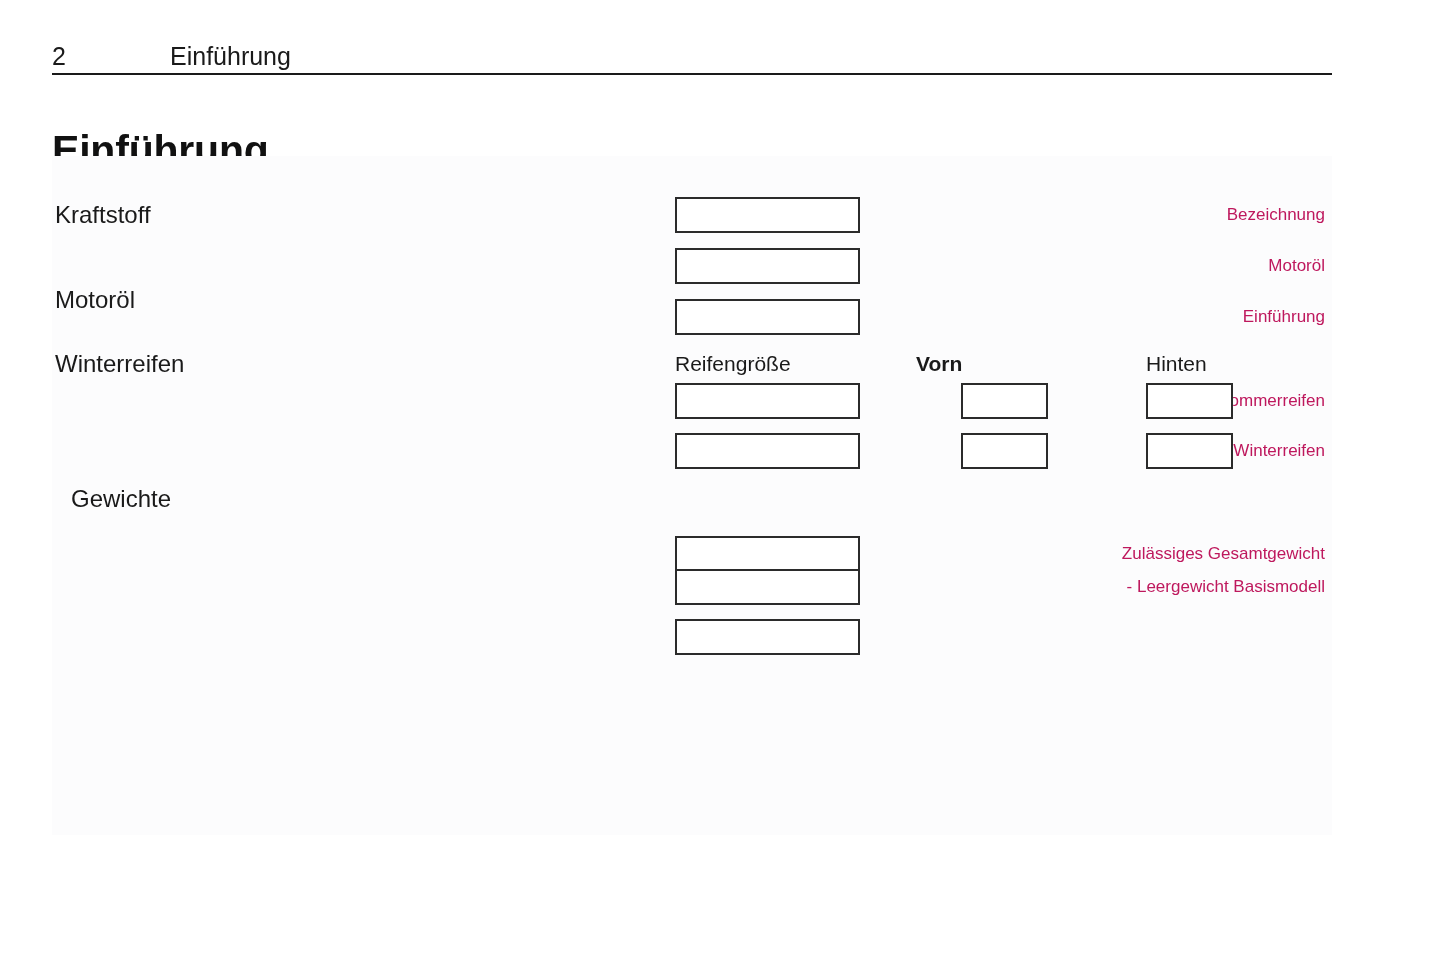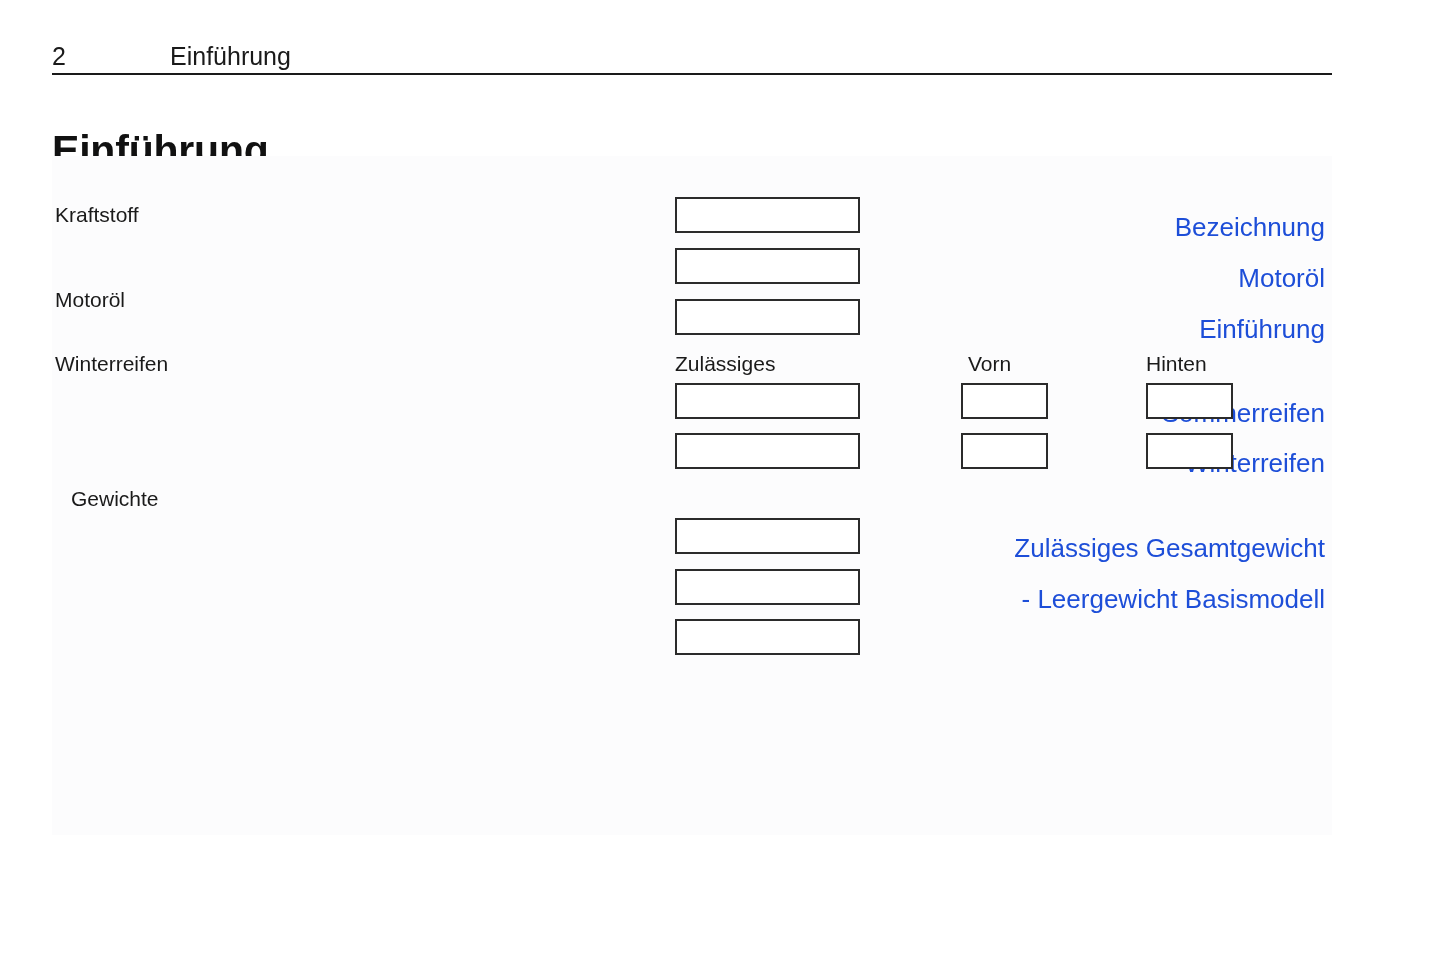"Kraftstoff" .section-label { font-size: 21px -> 24px }
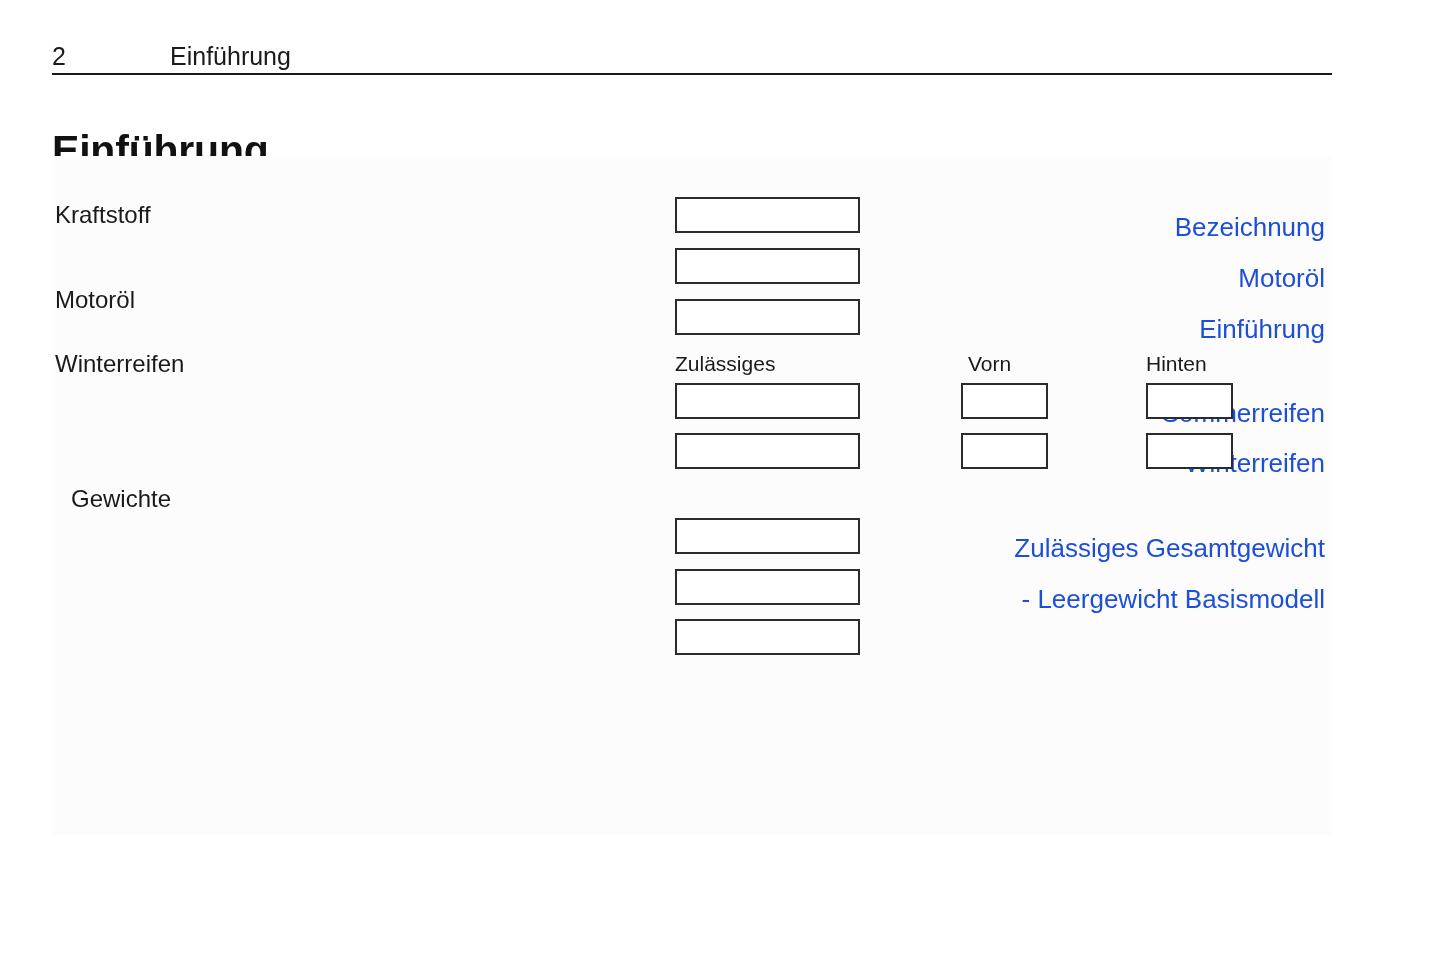"Bezeichnung" .field-label { color: #1d4ed8 -> #be185d; font-size: 26px -> 17px; margin-top: 12px -> none }
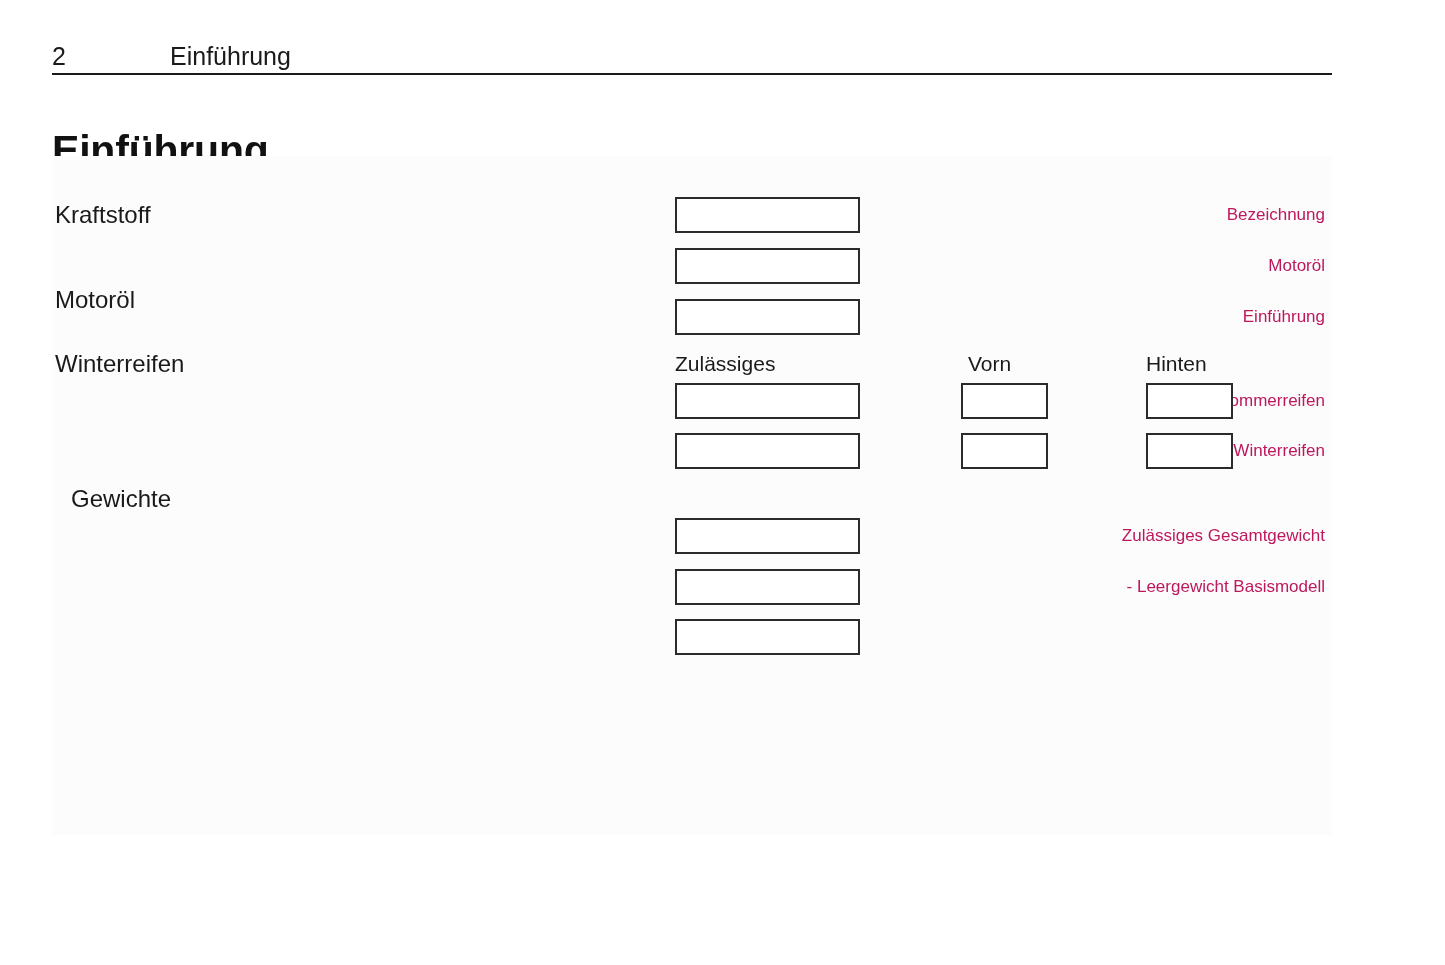"Zulässiges" div.col-header { text: Zulässiges -> Reifengröße }
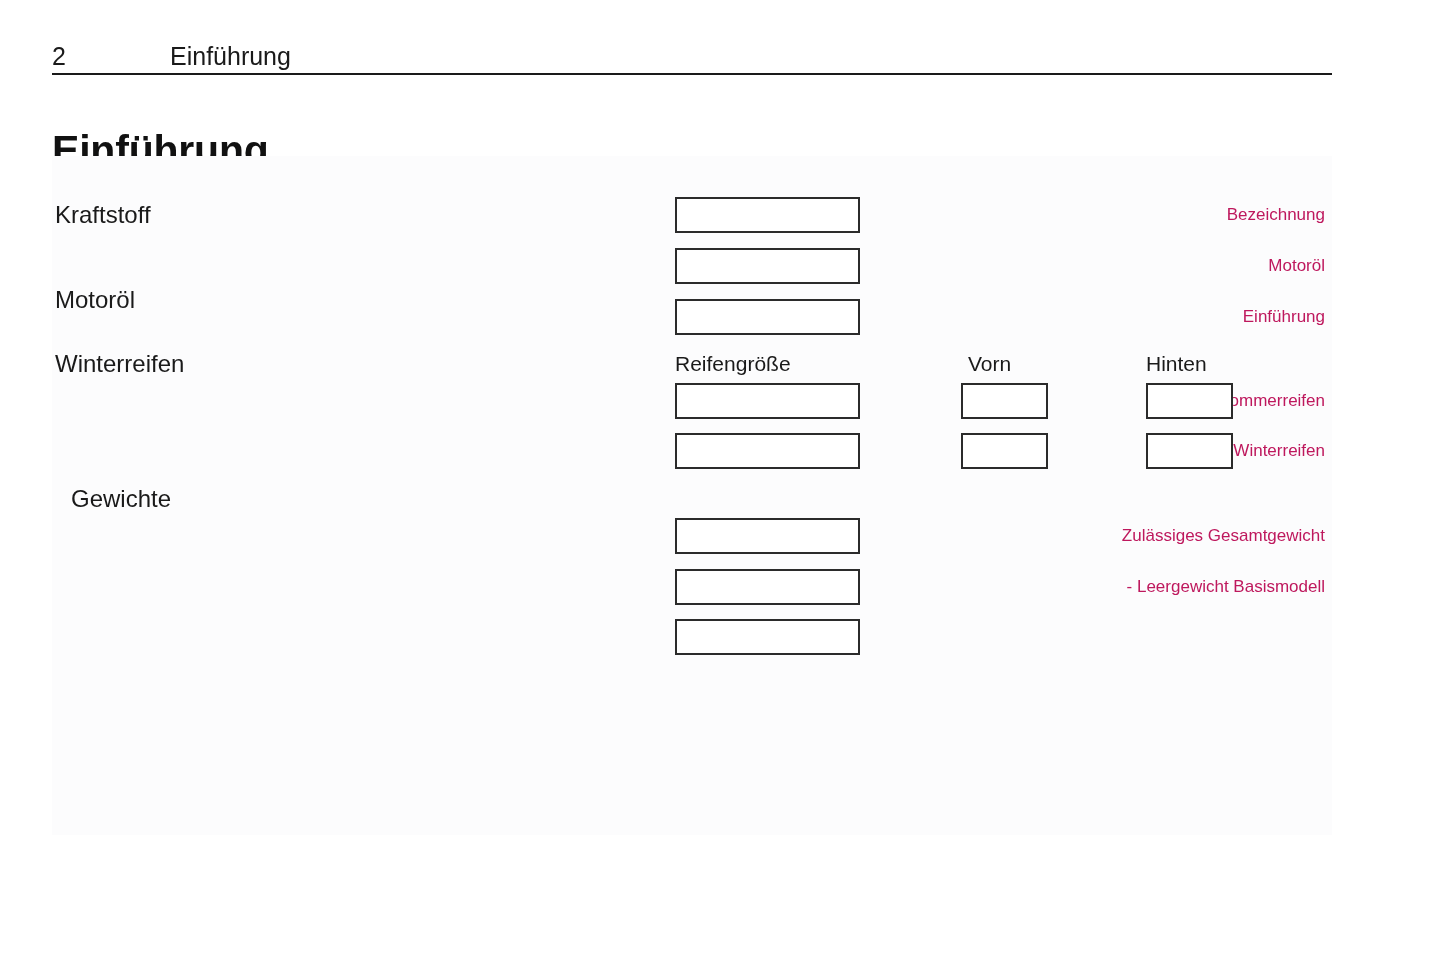"Vorn" div.col-header { font-weight: none -> bold; left: 916px -> 864px }
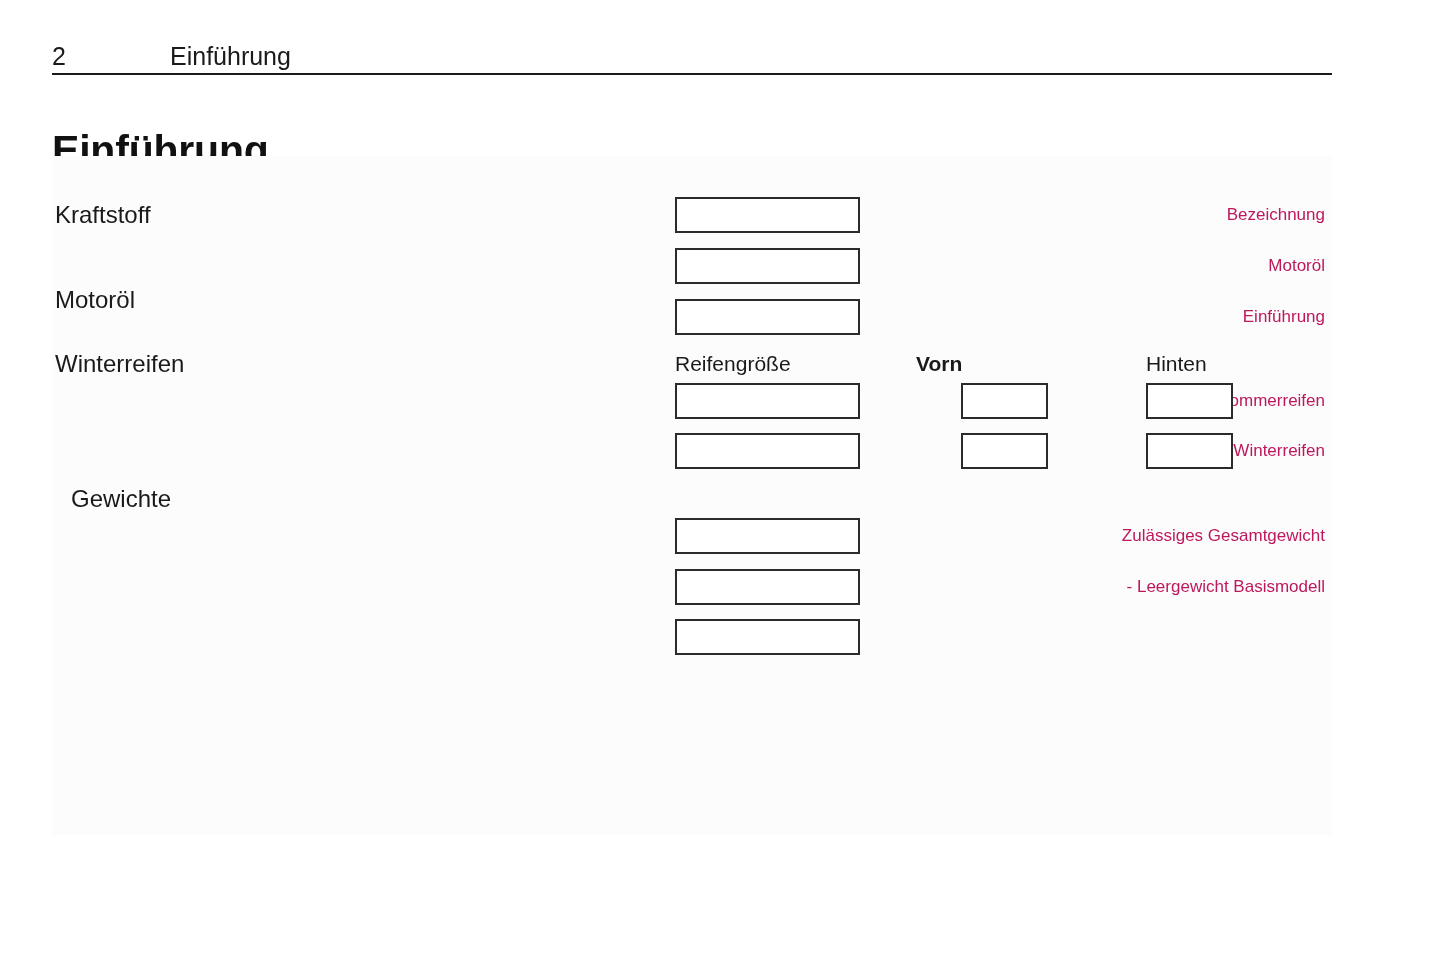"Zulässiges Gesamtgewicht" div.field-row { top: 362px -> 380px }
